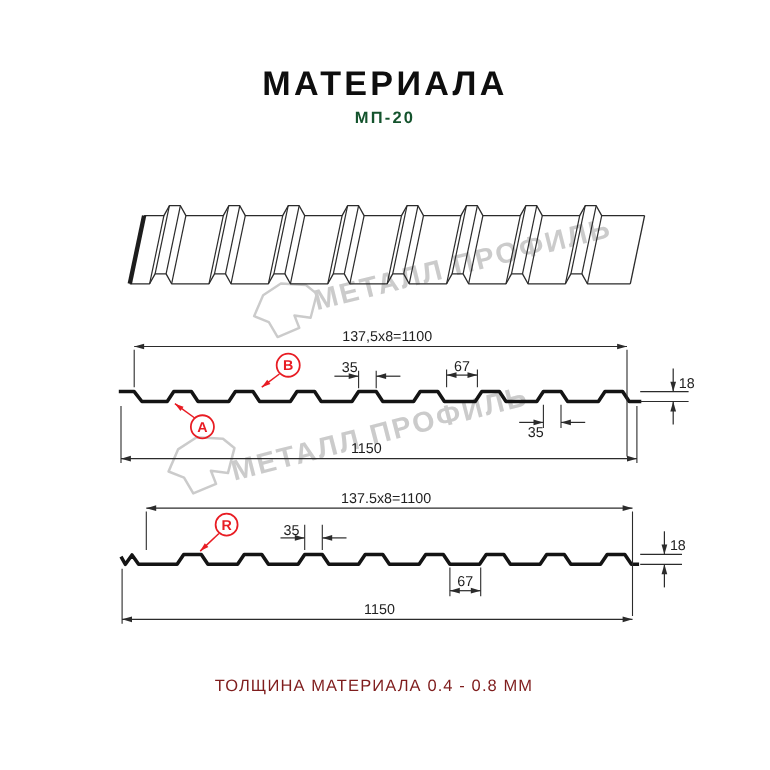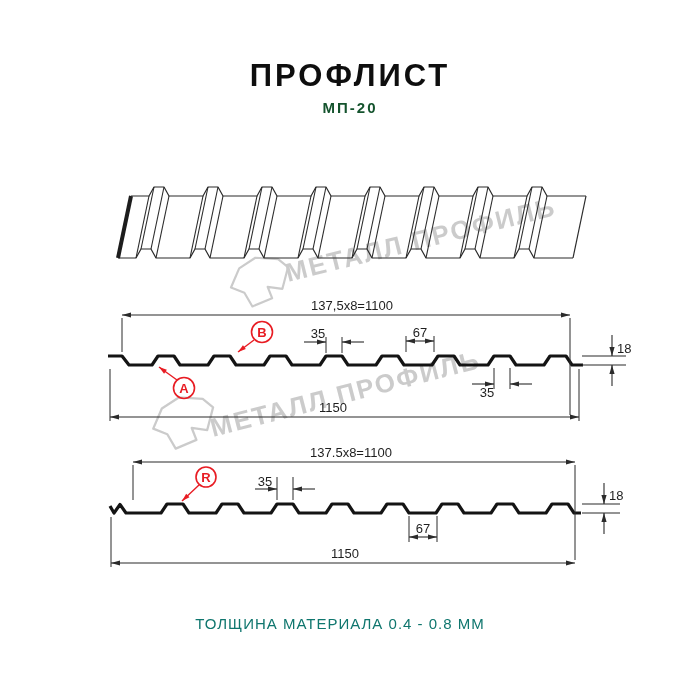"ПРОФЛИСТ" div.title { text: ПРОФЛИСТ -> МАТЕРИАЛА }
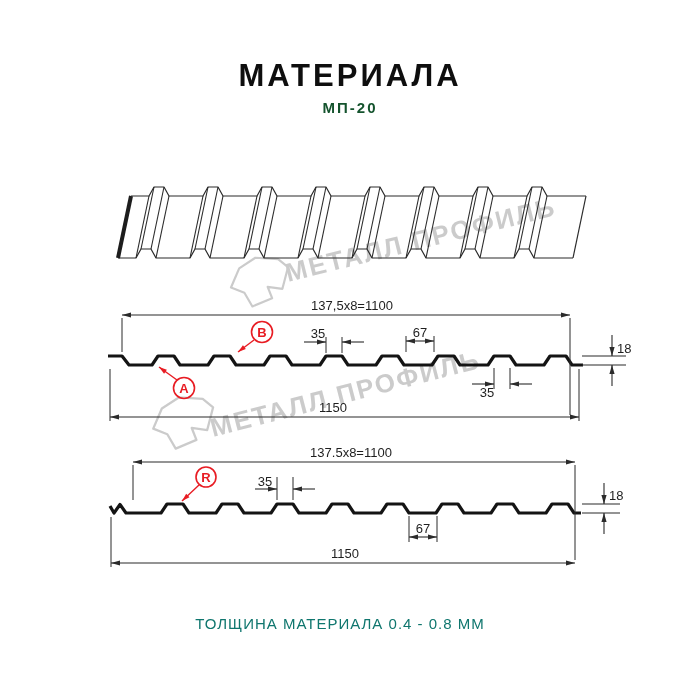"ТОЛЩИНА МАТЕРИАЛА 0.4 - 0.8" .footer { color: #0f766e -> #7f1d1d }
